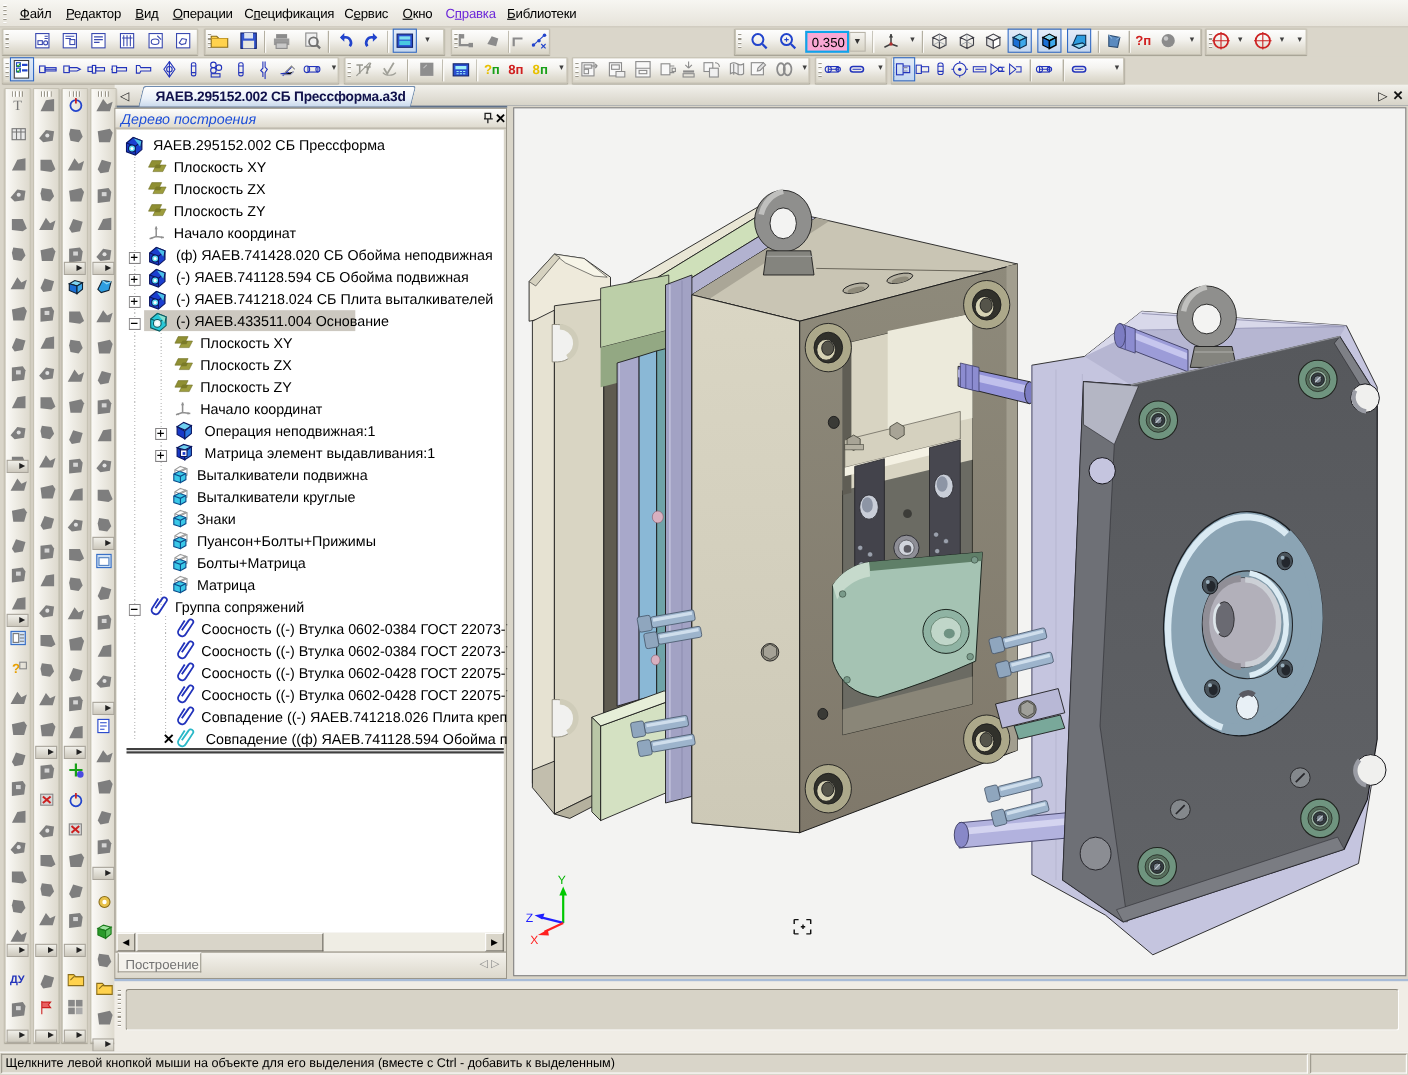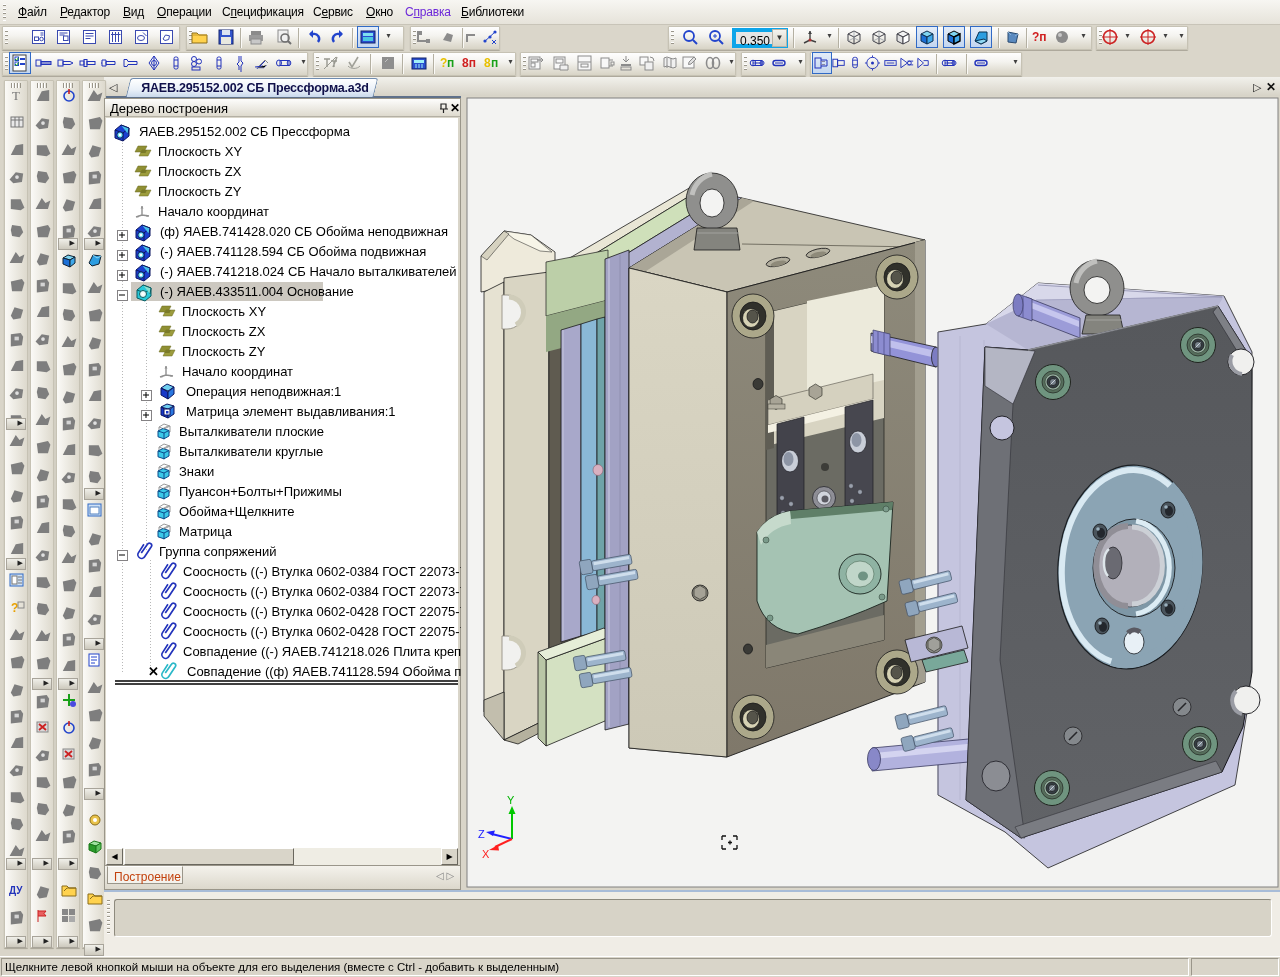"0.350" div.ab { background: #e5e5e5 -> #f9a8d4; border: 4px solid #0ea5e9 -> 2px solid #0ea5e9; width: 56px -> 40px }
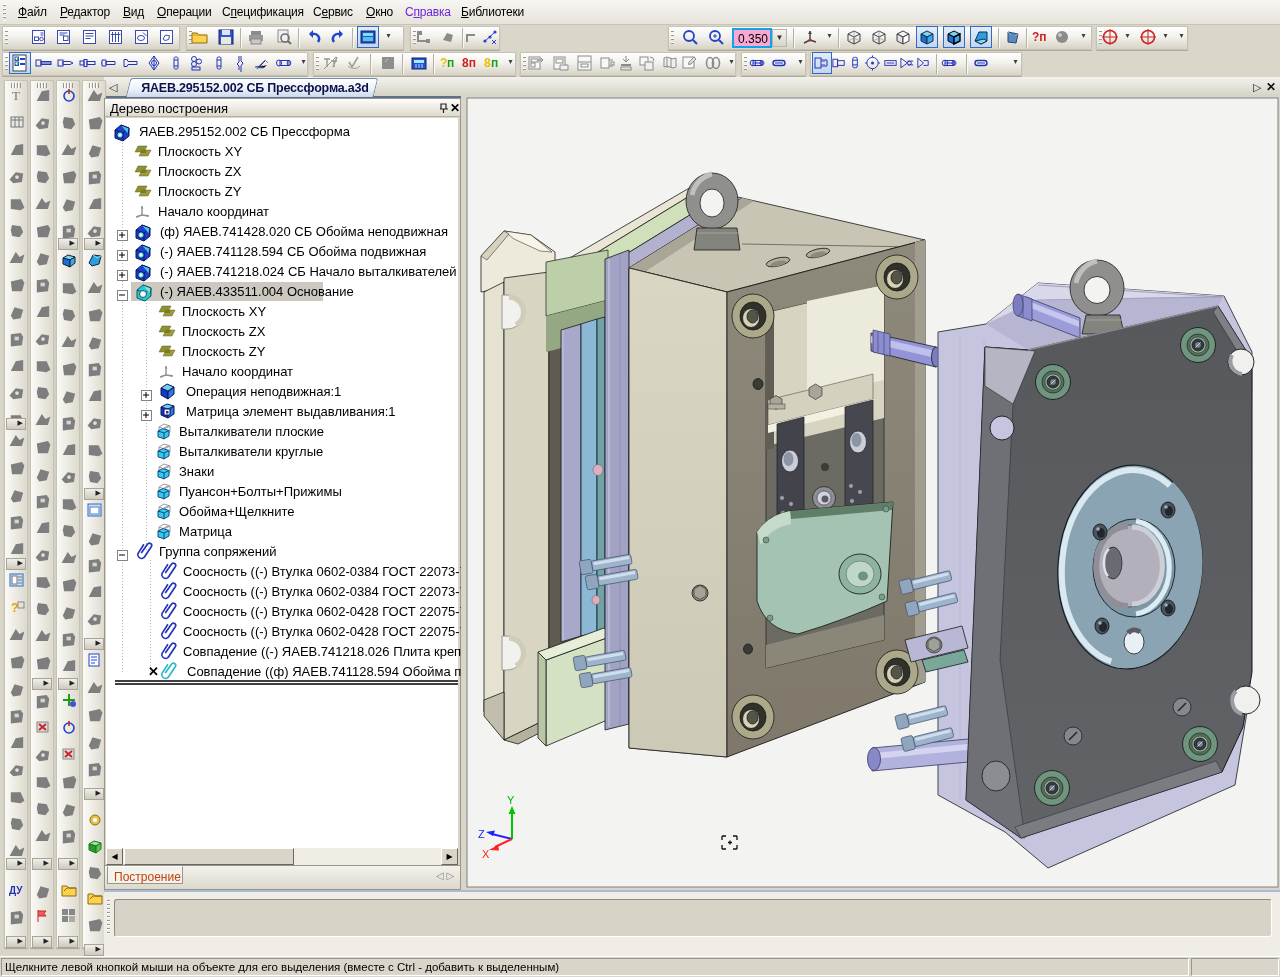"Дерево построения" div.ab { color: #000000 -> #1d4ed8; font-style: none -> italic }
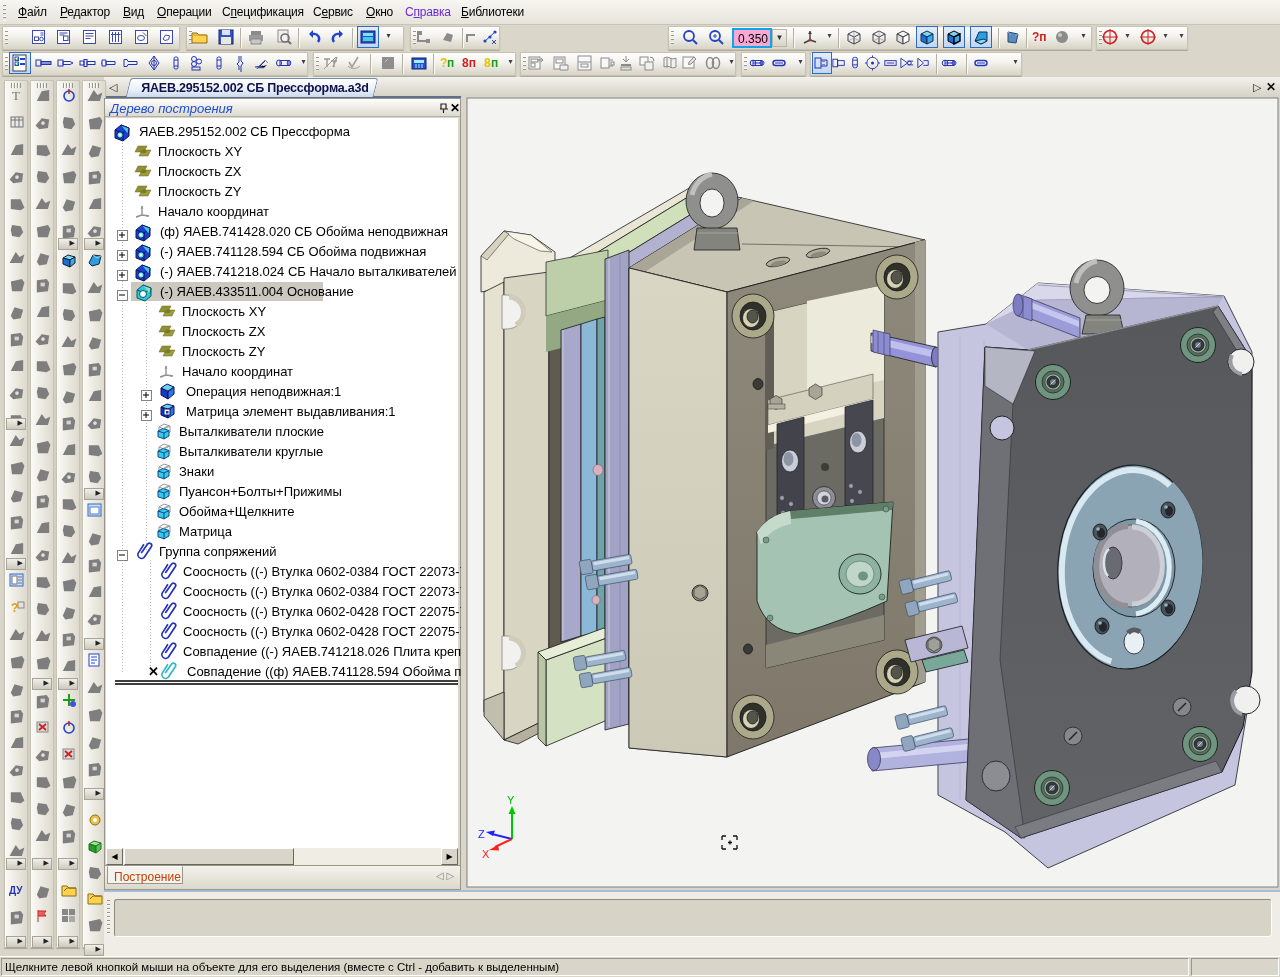"(-) ЯАЕВ.741218.024 СБ Начало" div.ab { text: Начало -> Плита }
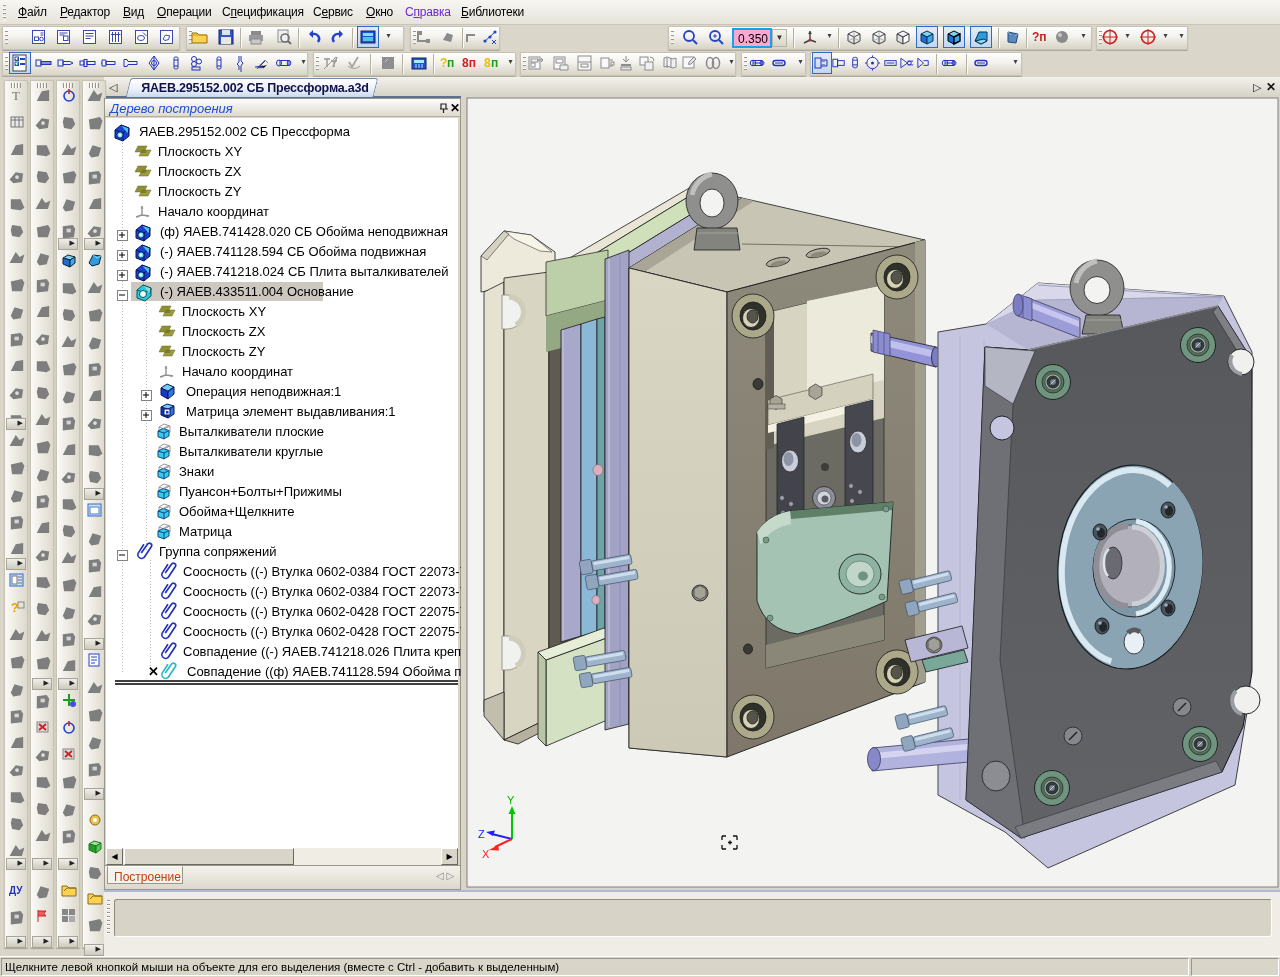"Выталкиватели плоские" div.ab { text: плоские -> подвижна }
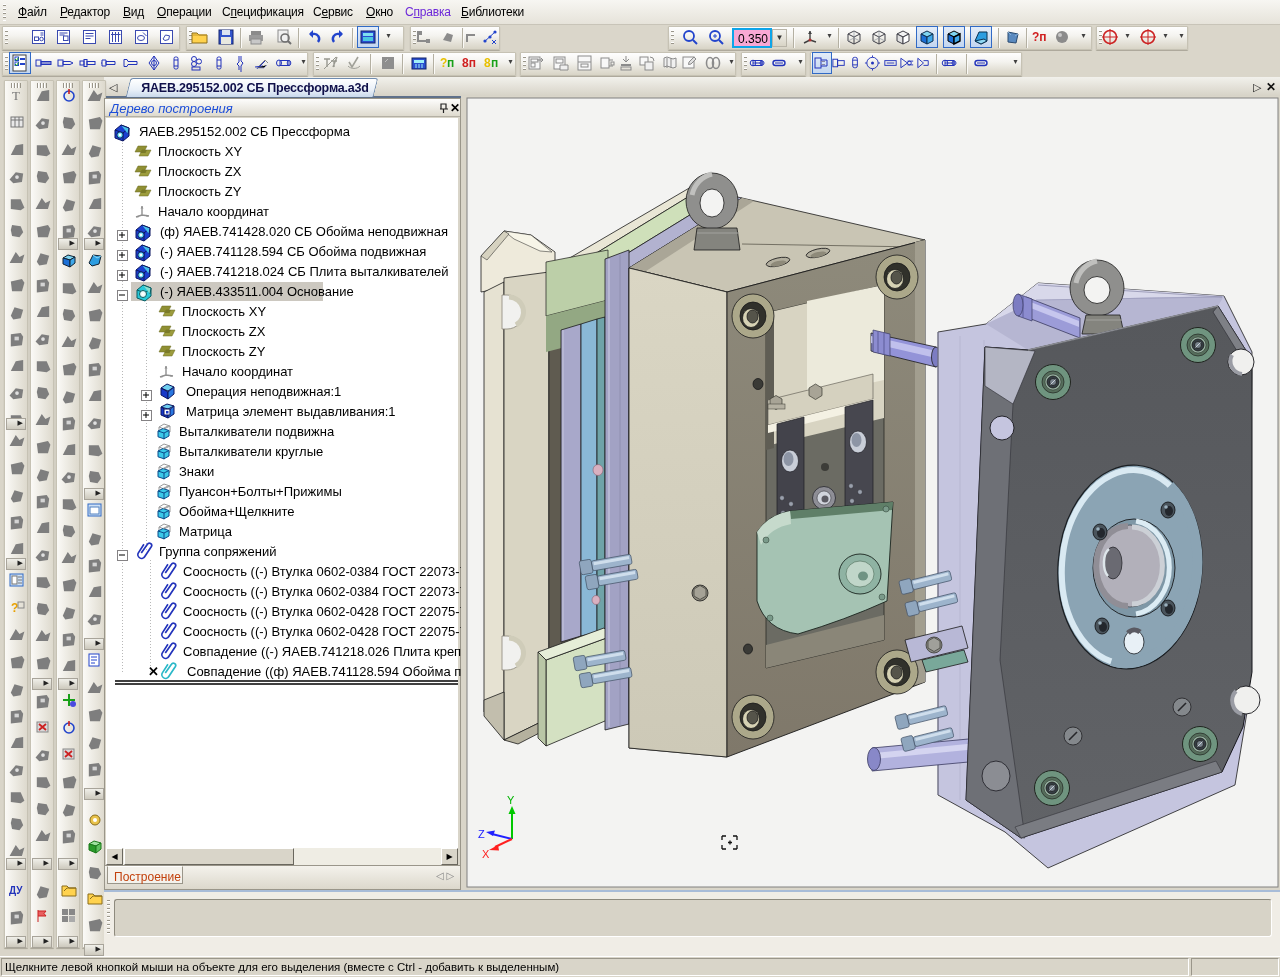"Обойма+Щелкните" div.ab { text: Обойма+Щелкните -> Болты+Матрица }
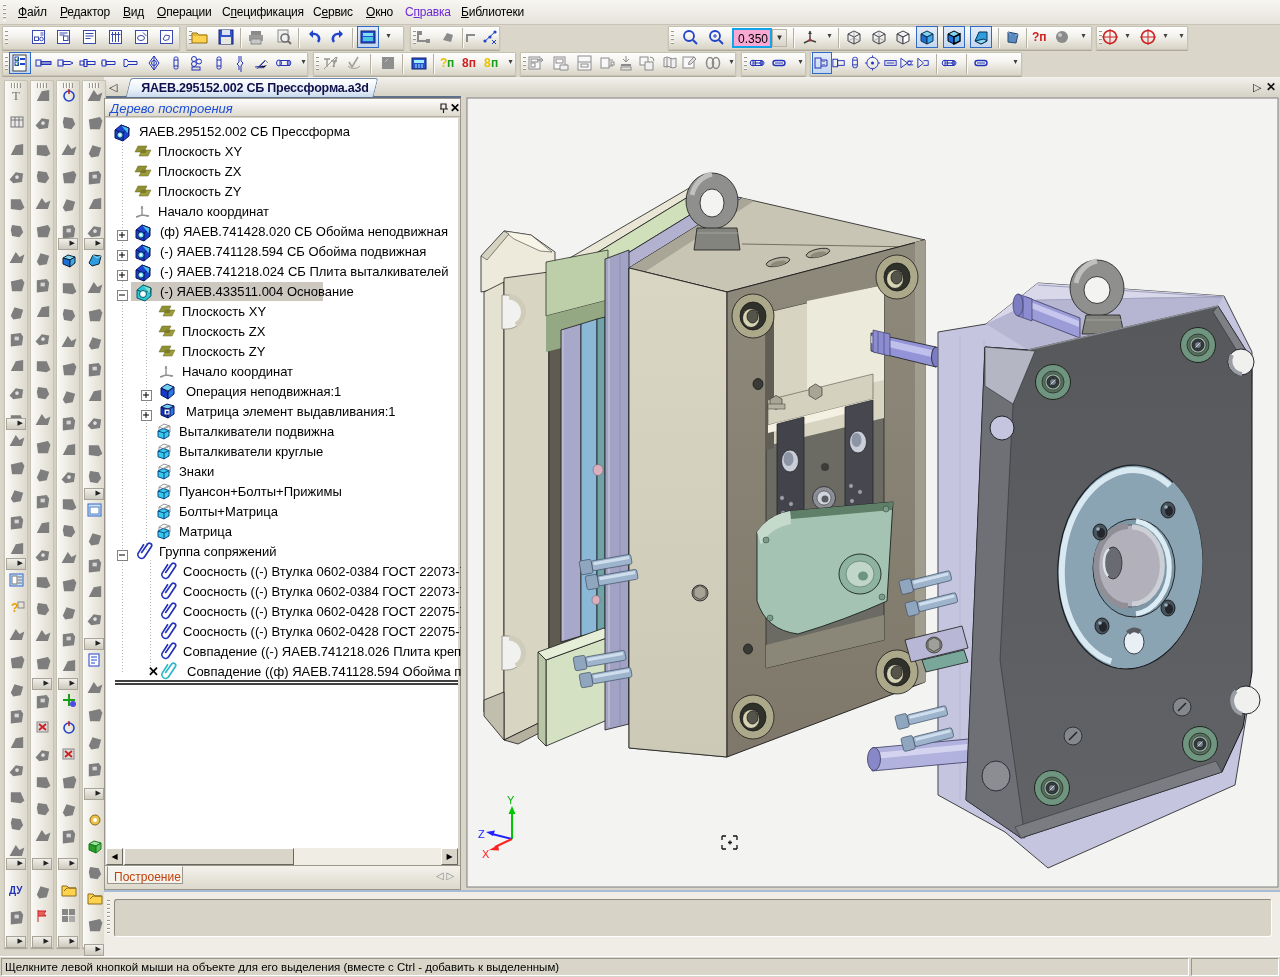"Построение" div.ab { color: #c2410c -> #737373 }
